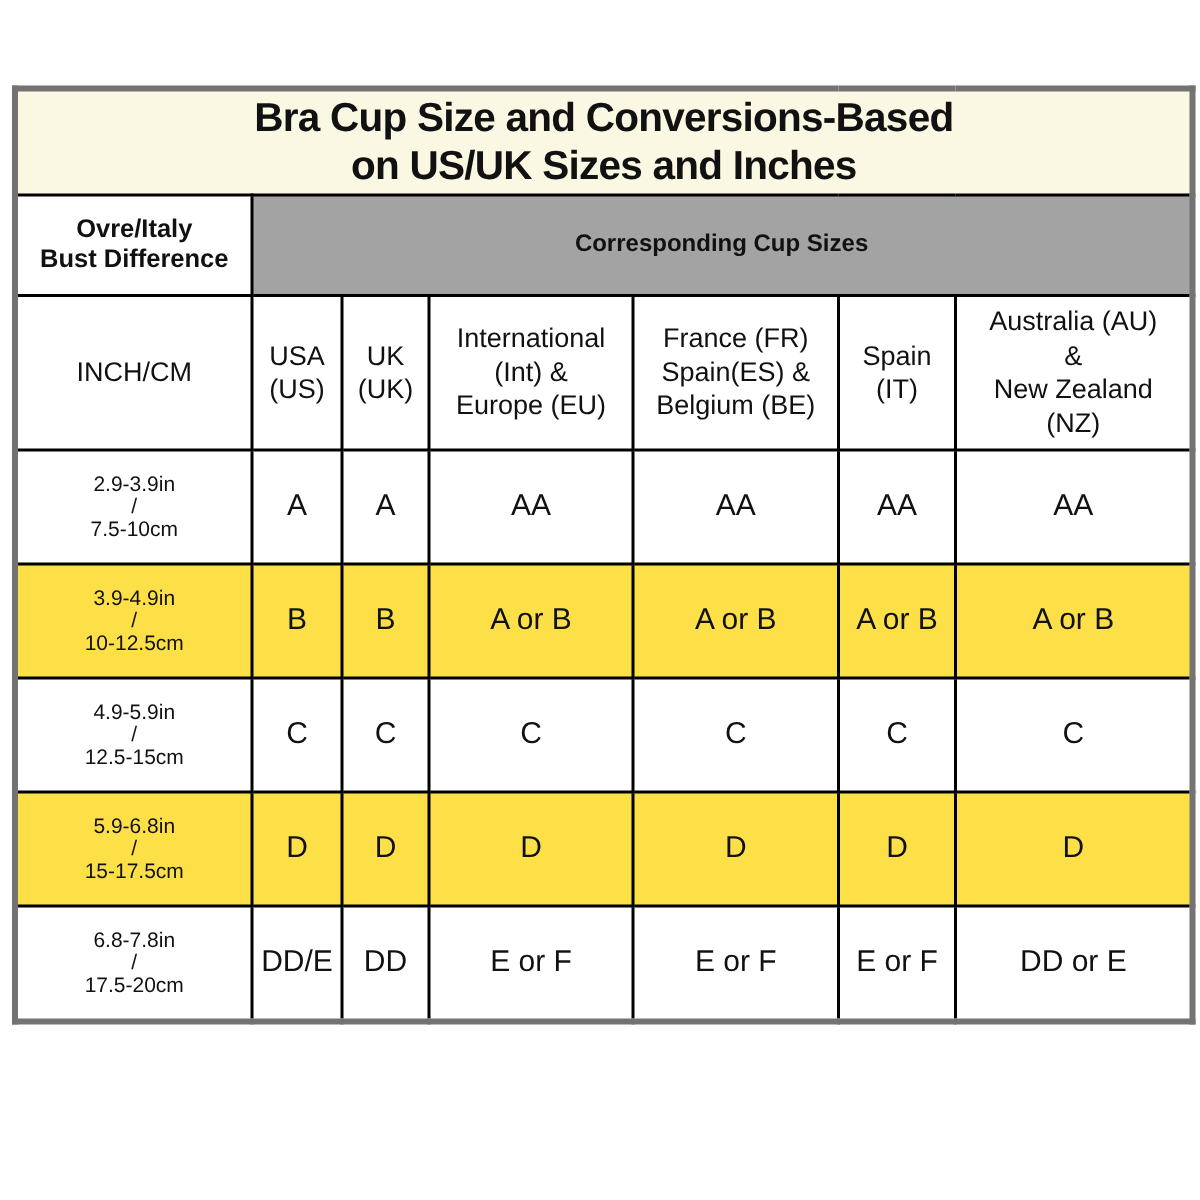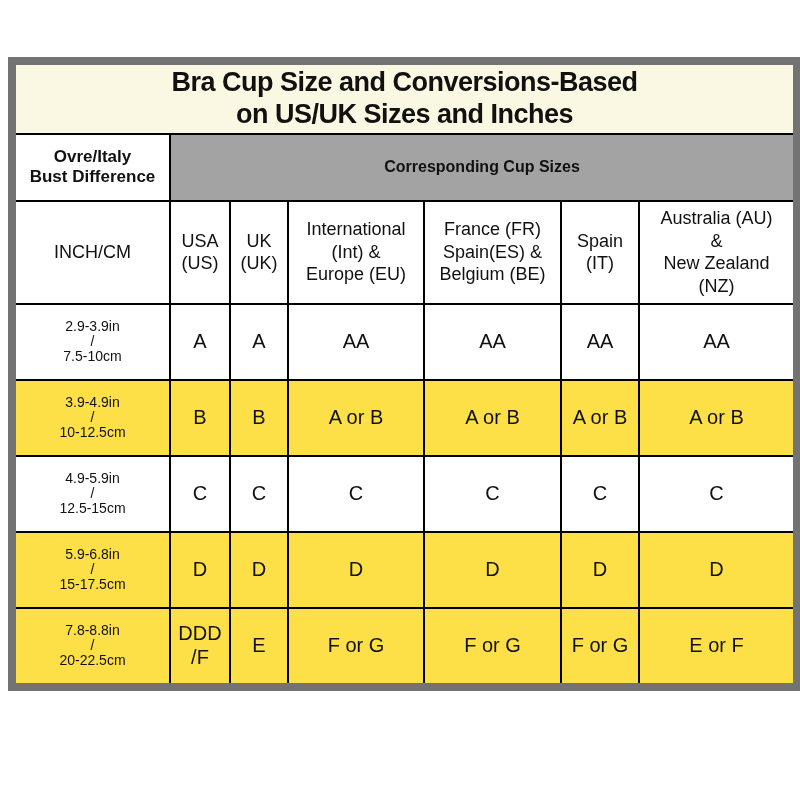"Bra Cup Size and Conversions-Based" table.conv { border: 8px solid #737373 -> 4px solid #737373 }
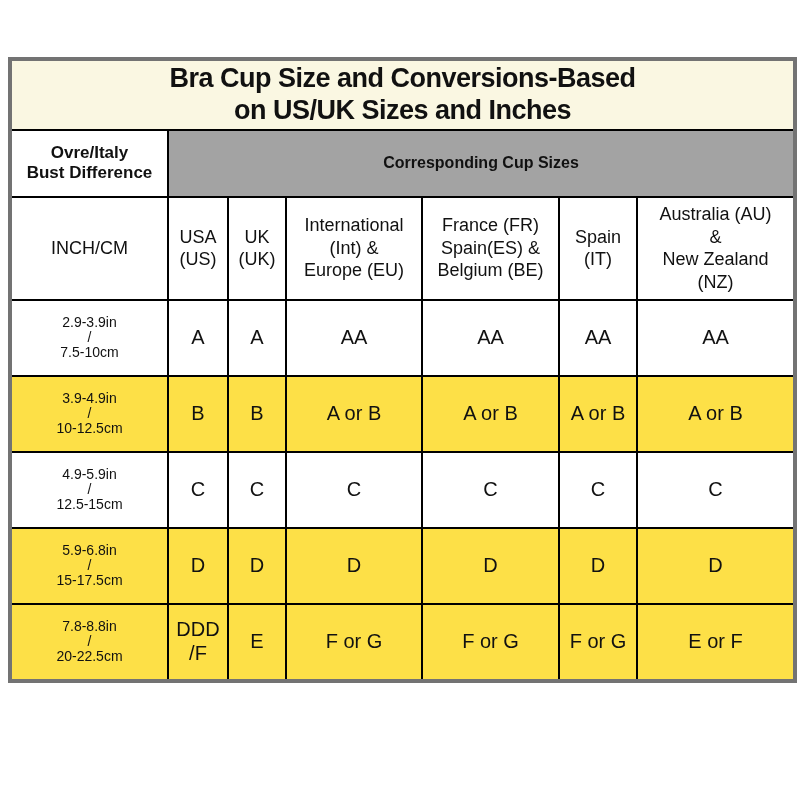"6.8-7.8in" tr.data { html: none -> <tr> <td>6.8-7.8in / 17.5-20cm</td> <td>DD/E</td> <td>DD</td> <td>E or F</td> <td>E or F</td> <td>E or F</td> <td>DD or E</td> </tr> }
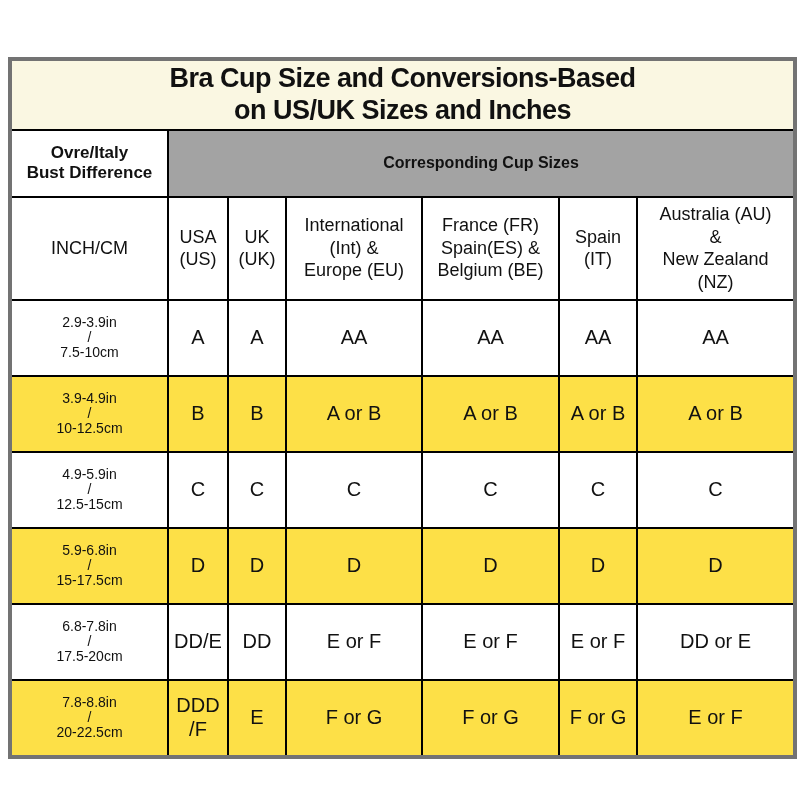"7.8-8.8in" tr.data { html: <tr> <td>7.8-8.8in / 20-22.5cm</td> <td>DDD /F</td> <td>E</td> <td>F or G</td> <td>F or G</td> <td>F or G</td> <td>E or F</td> </tr> -> none }
